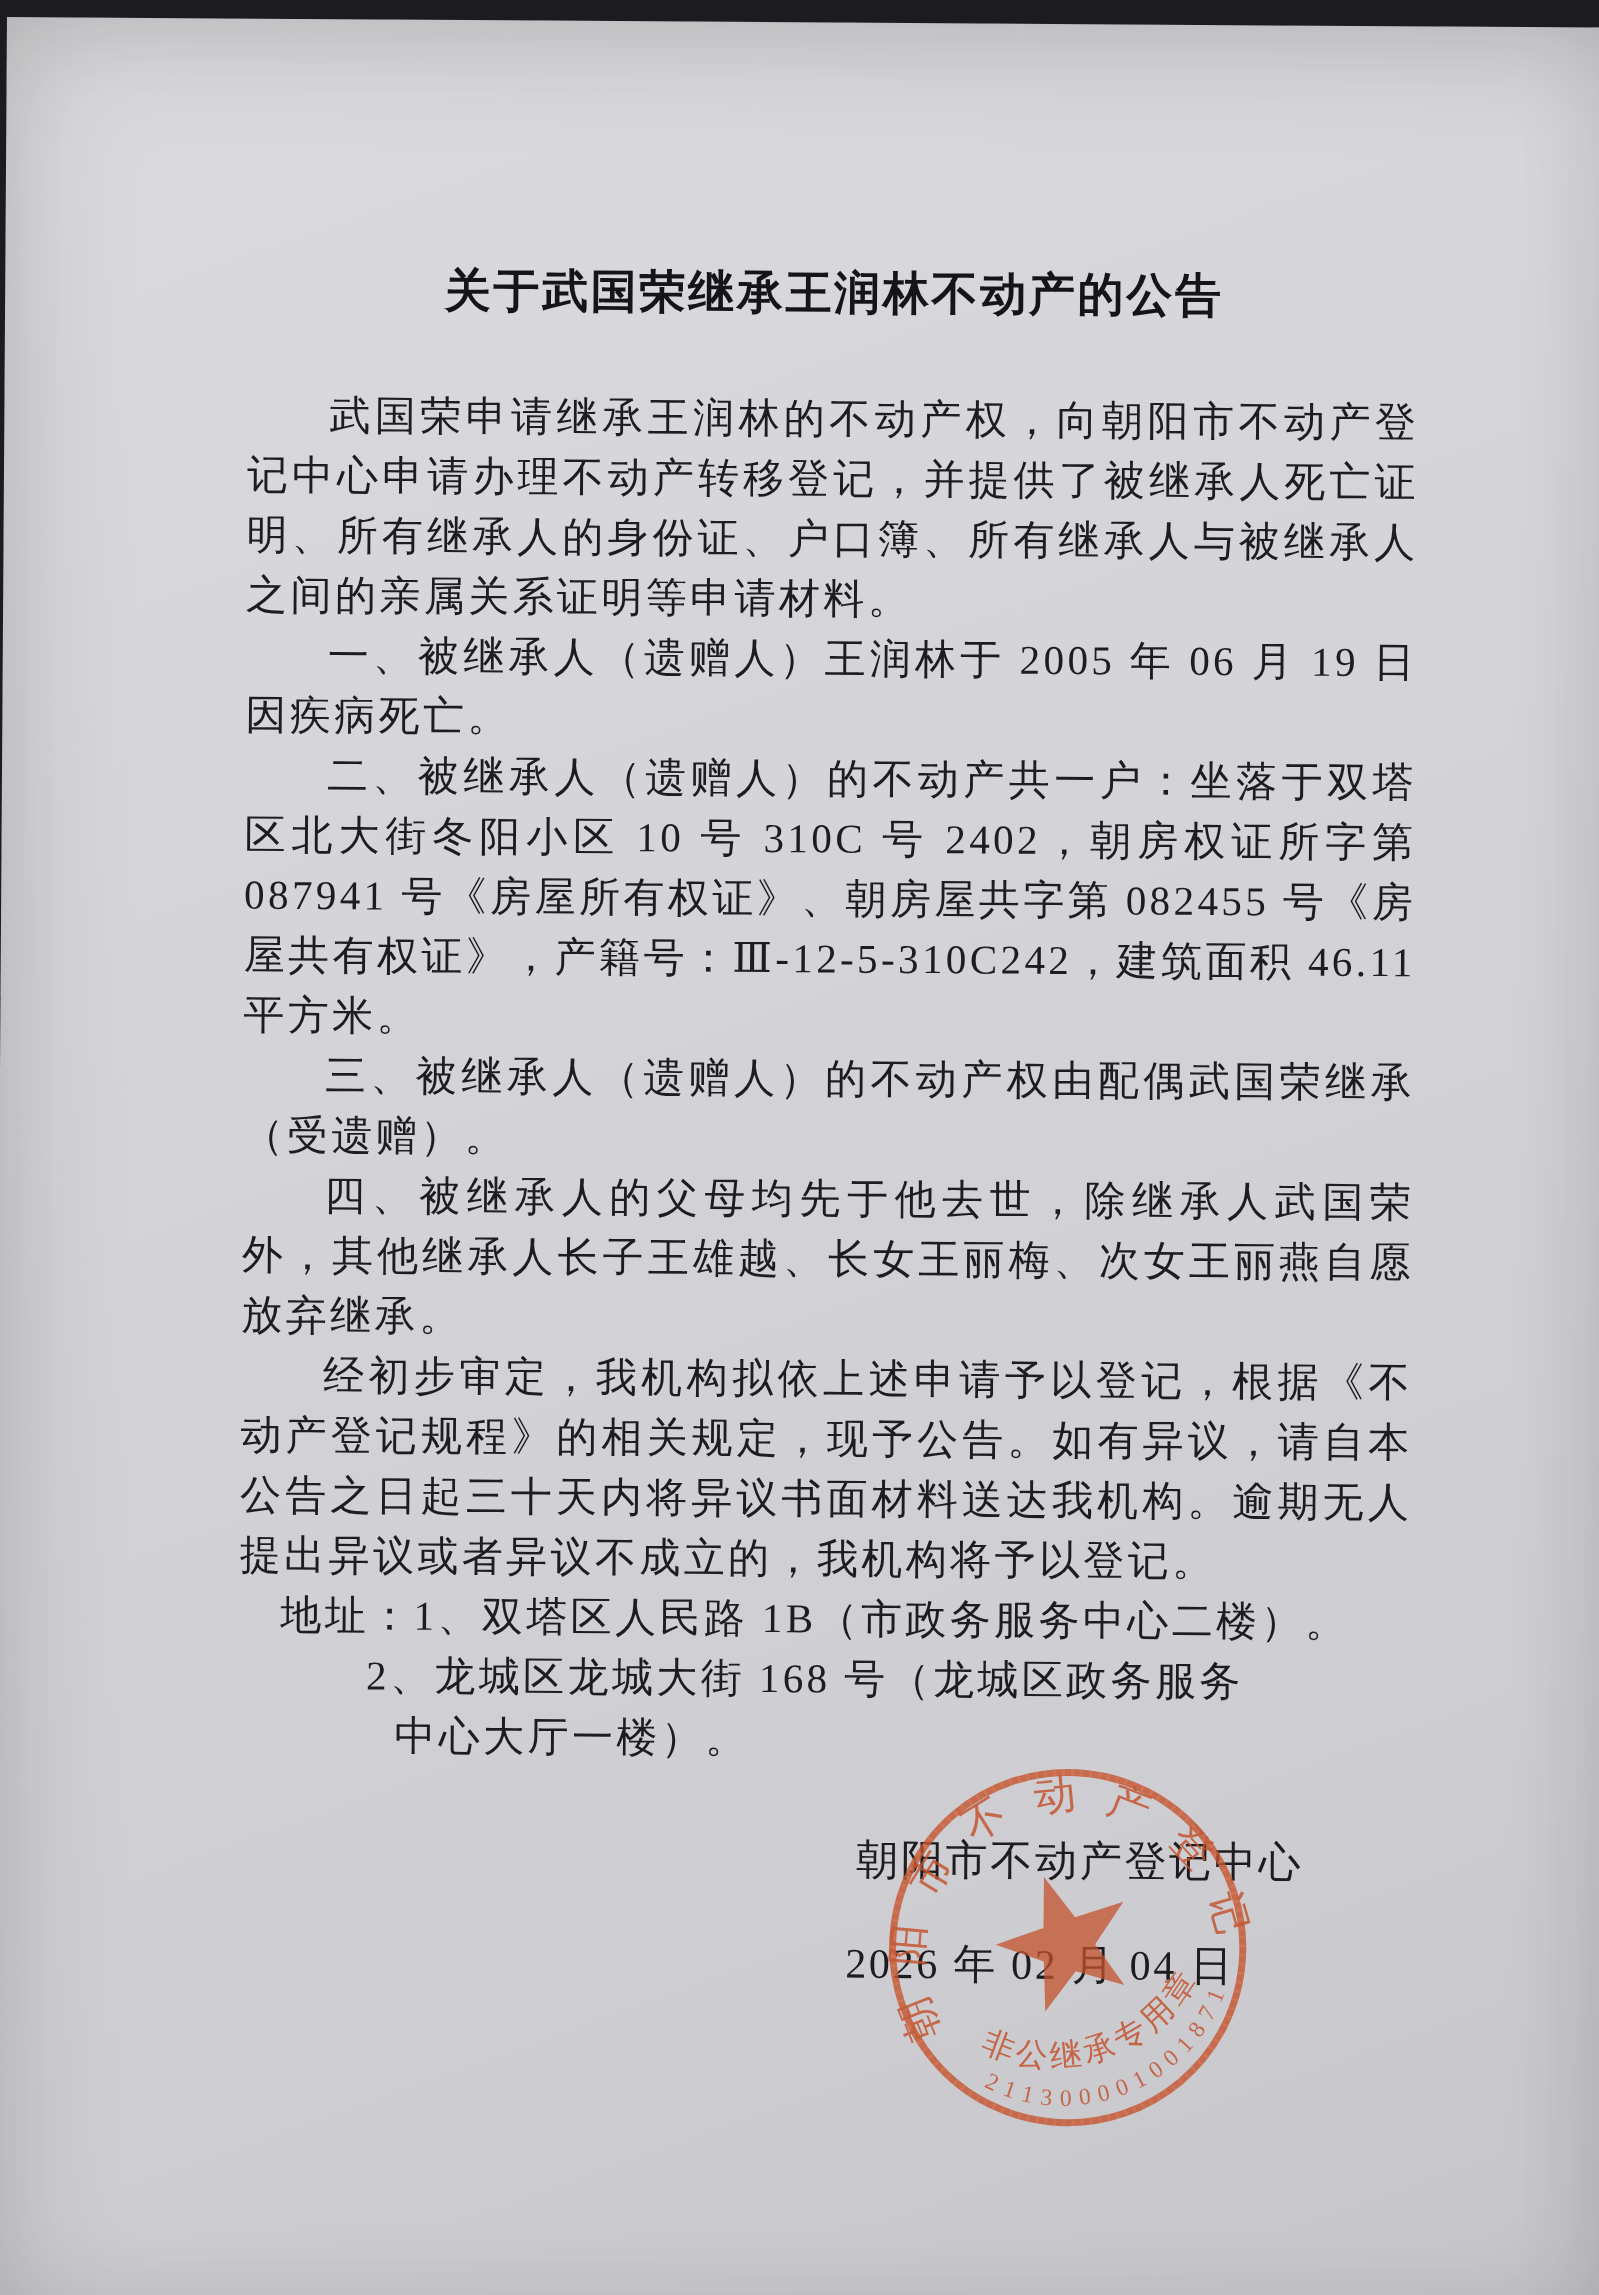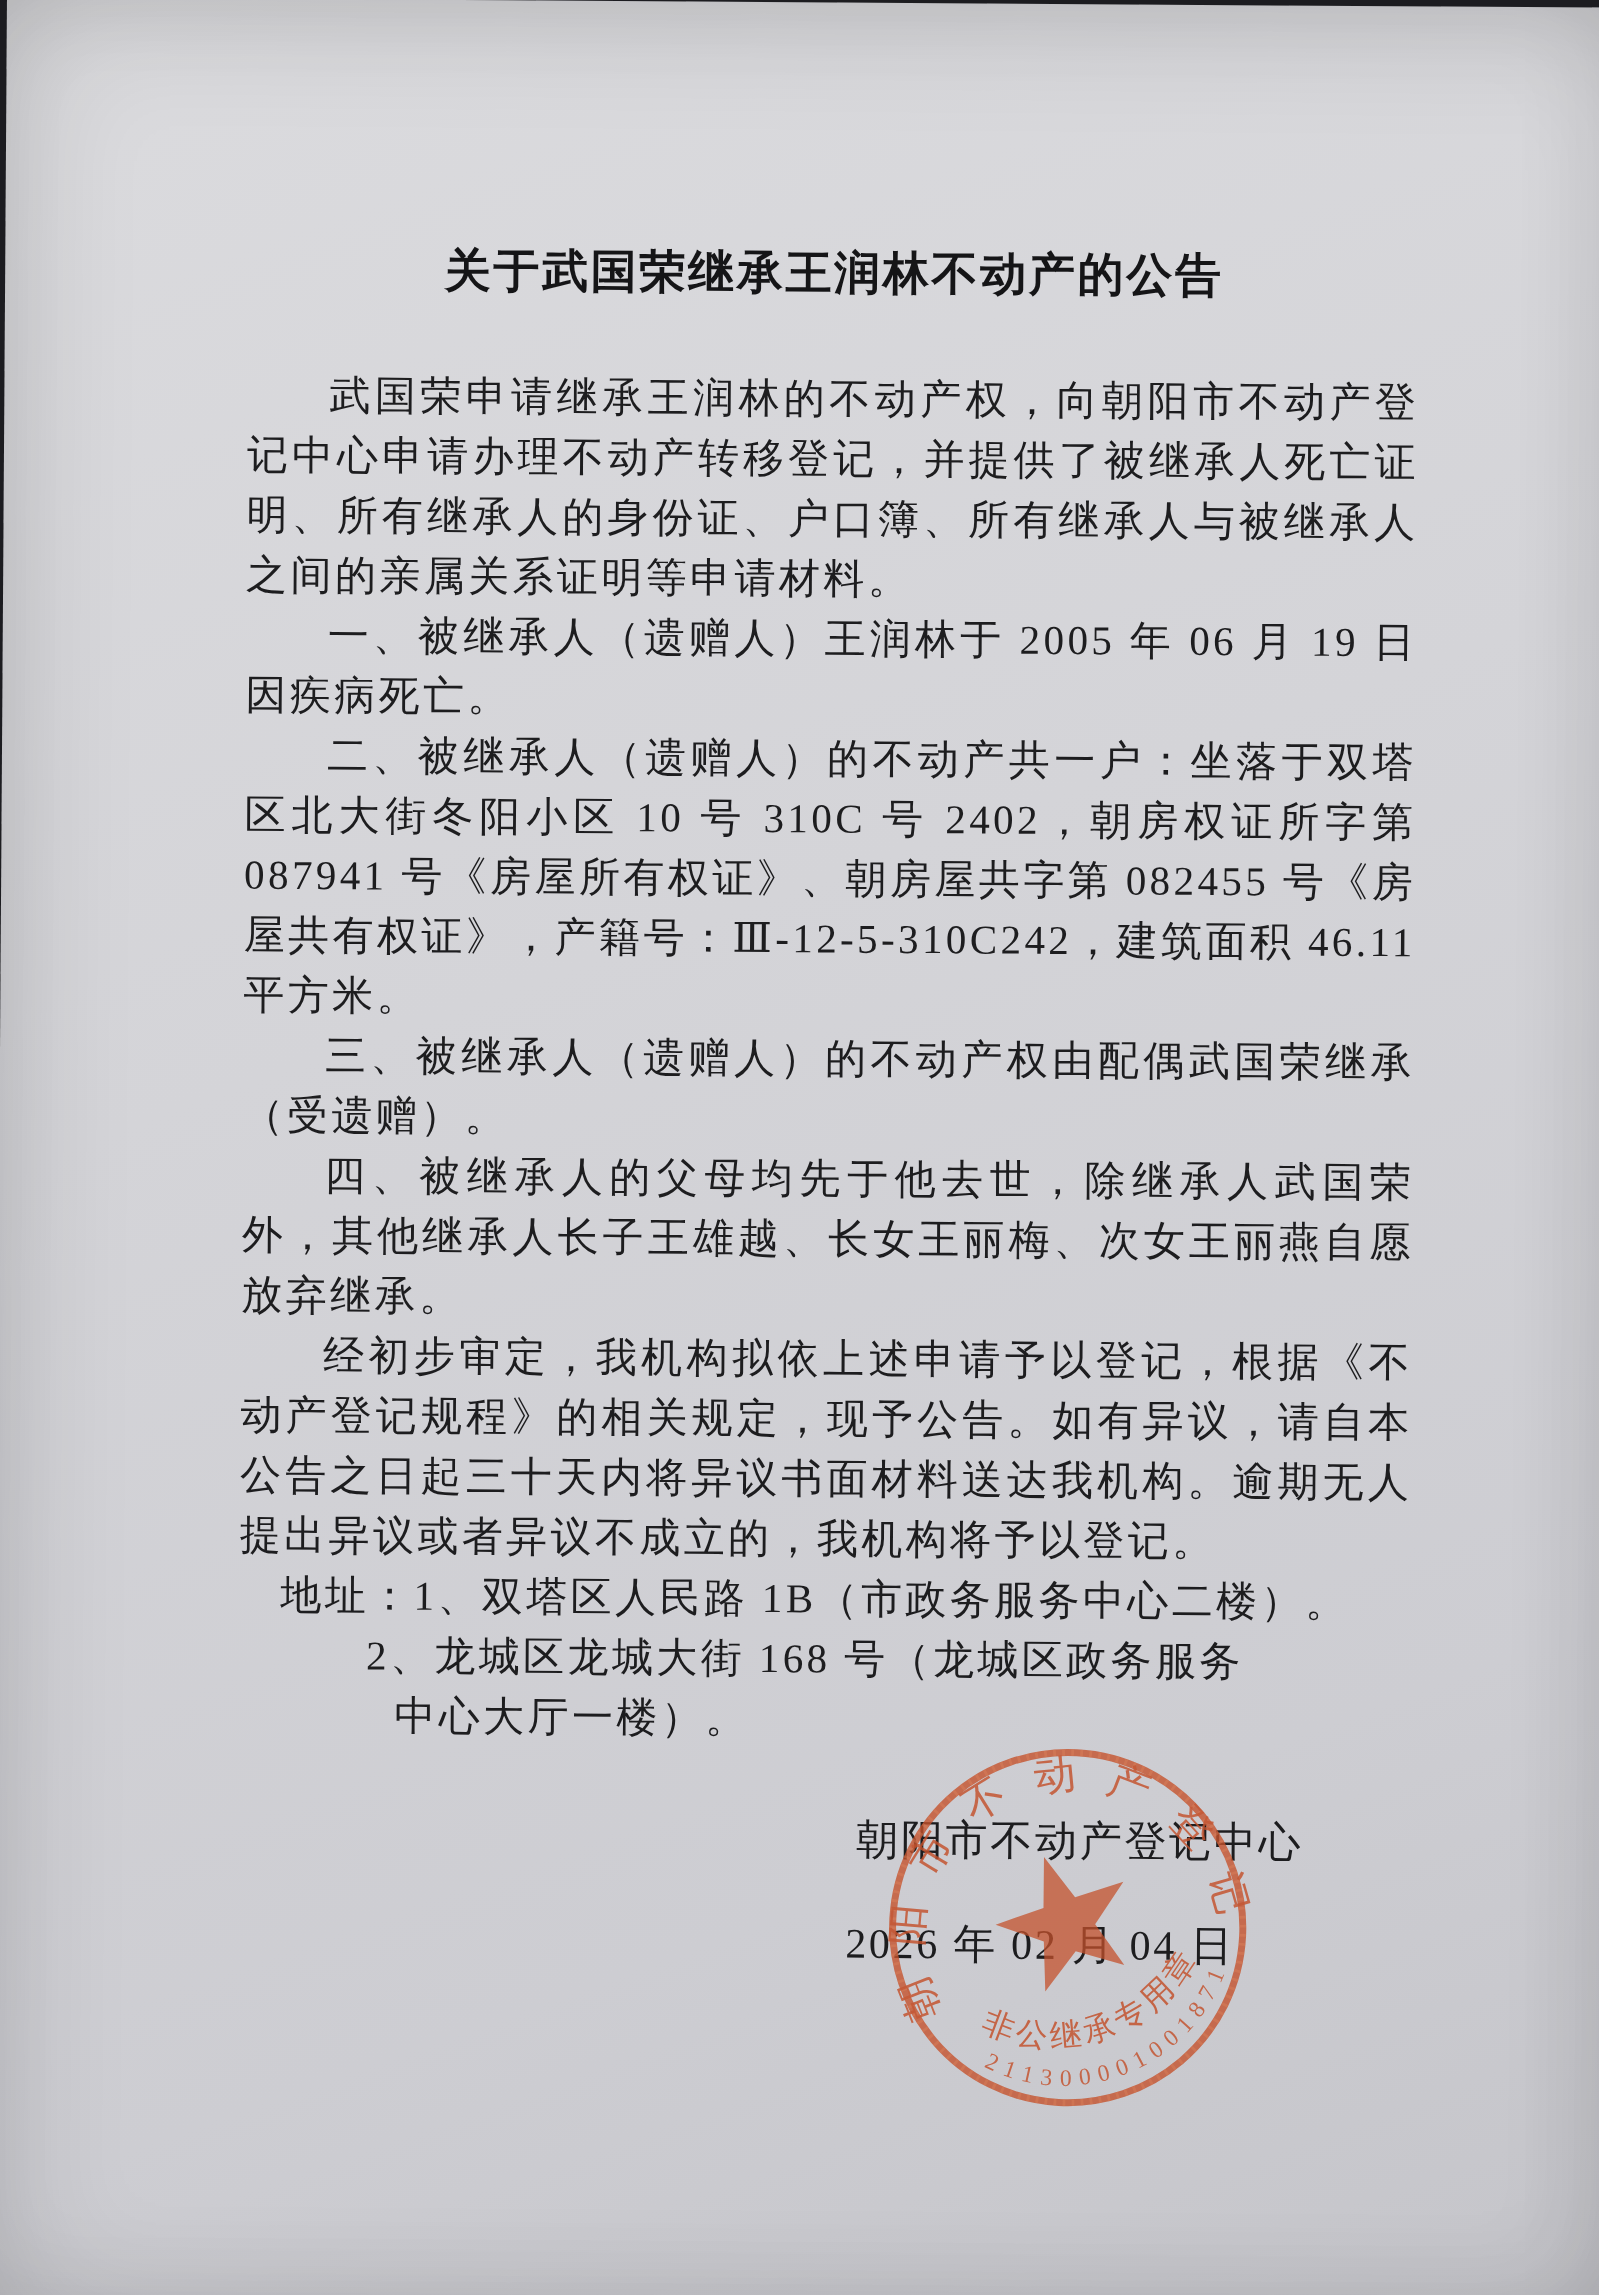"关于武国荣继承王润林不动产的公告" .photo-frame { margin-top: none -> 20px }
